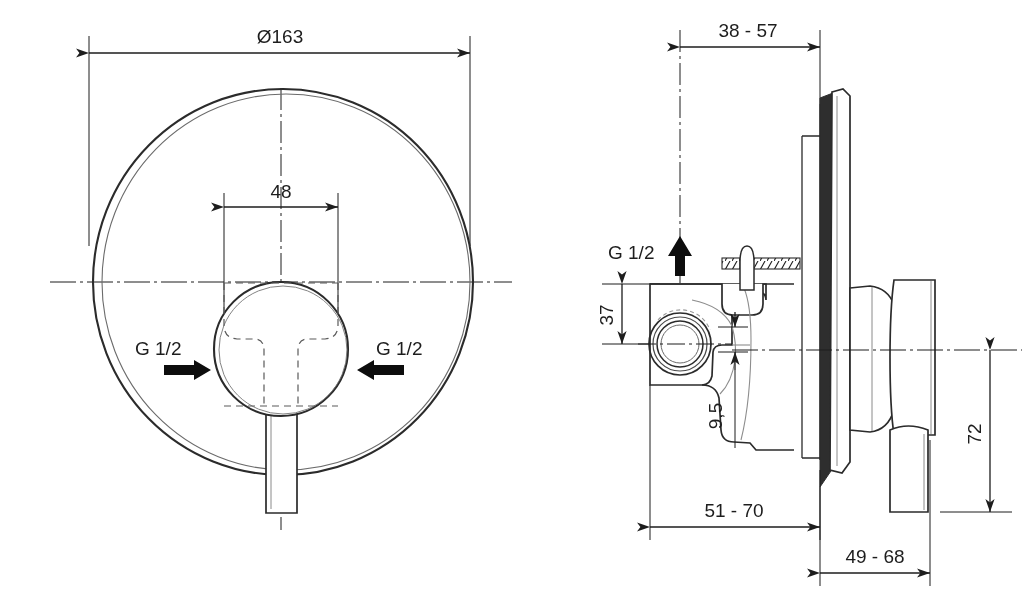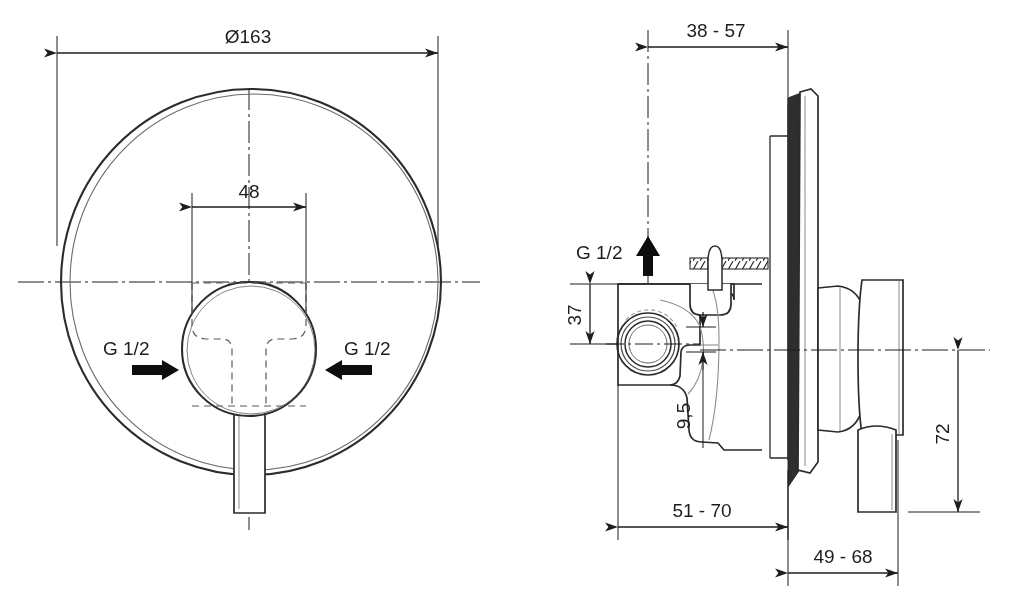"Ø163" #sheet { padding-left: none -> 32px }
